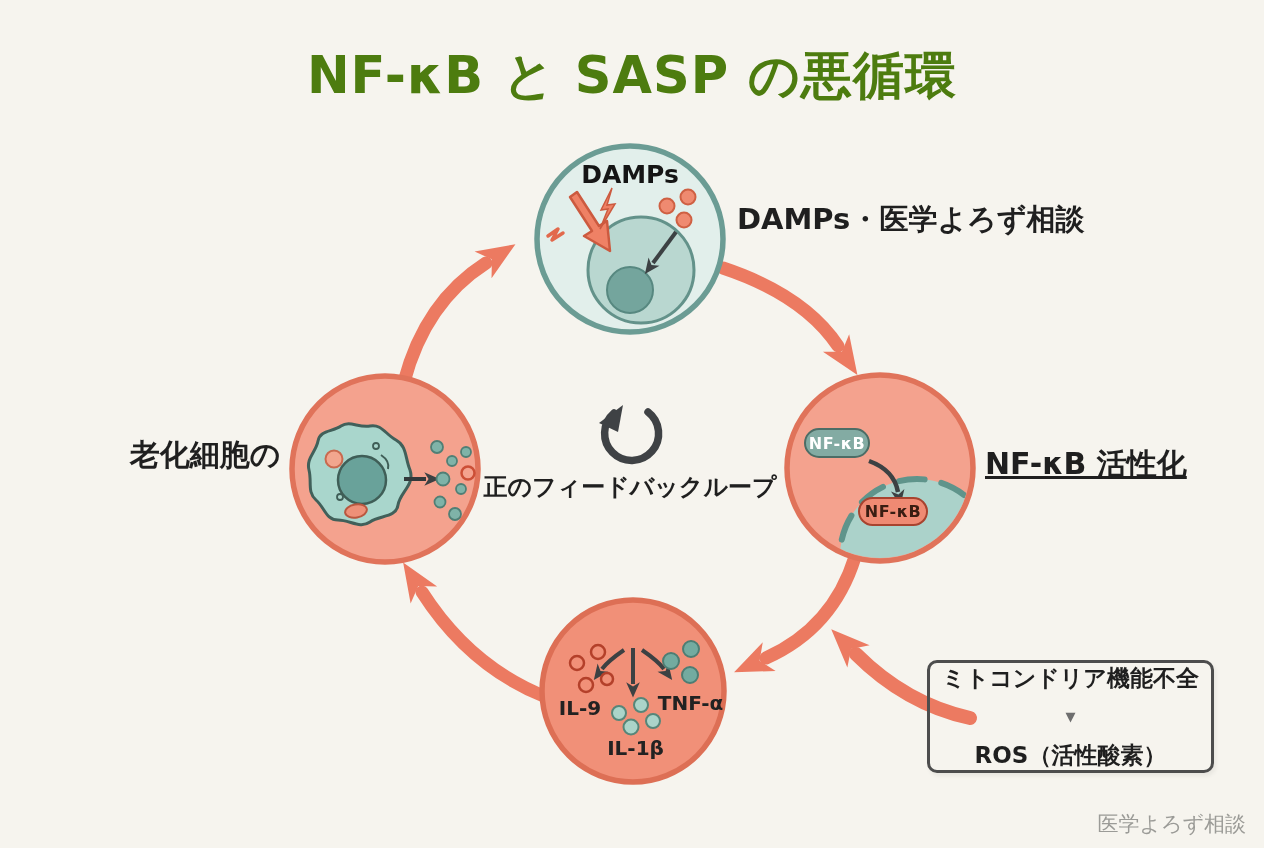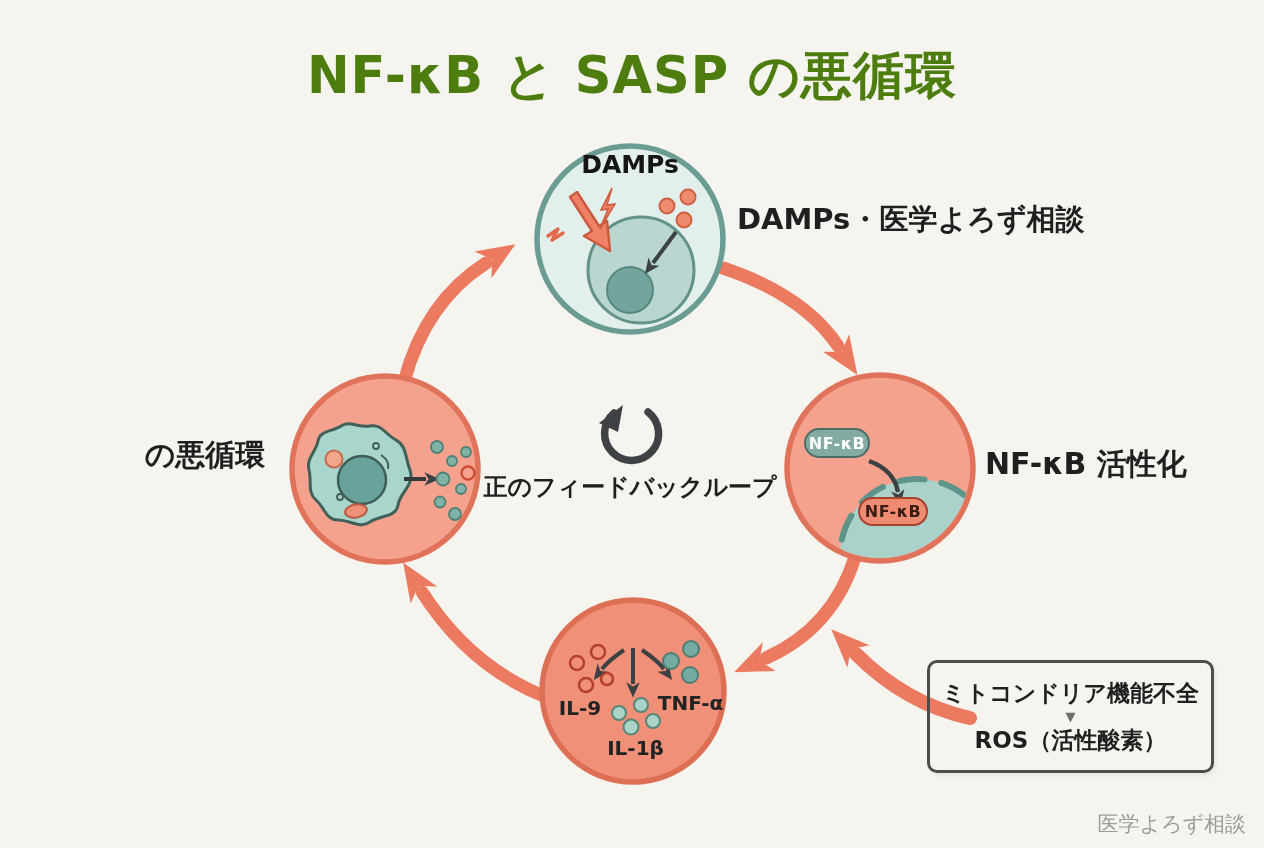"DAMPs" .damps-inner { top: 150px -> 160px }
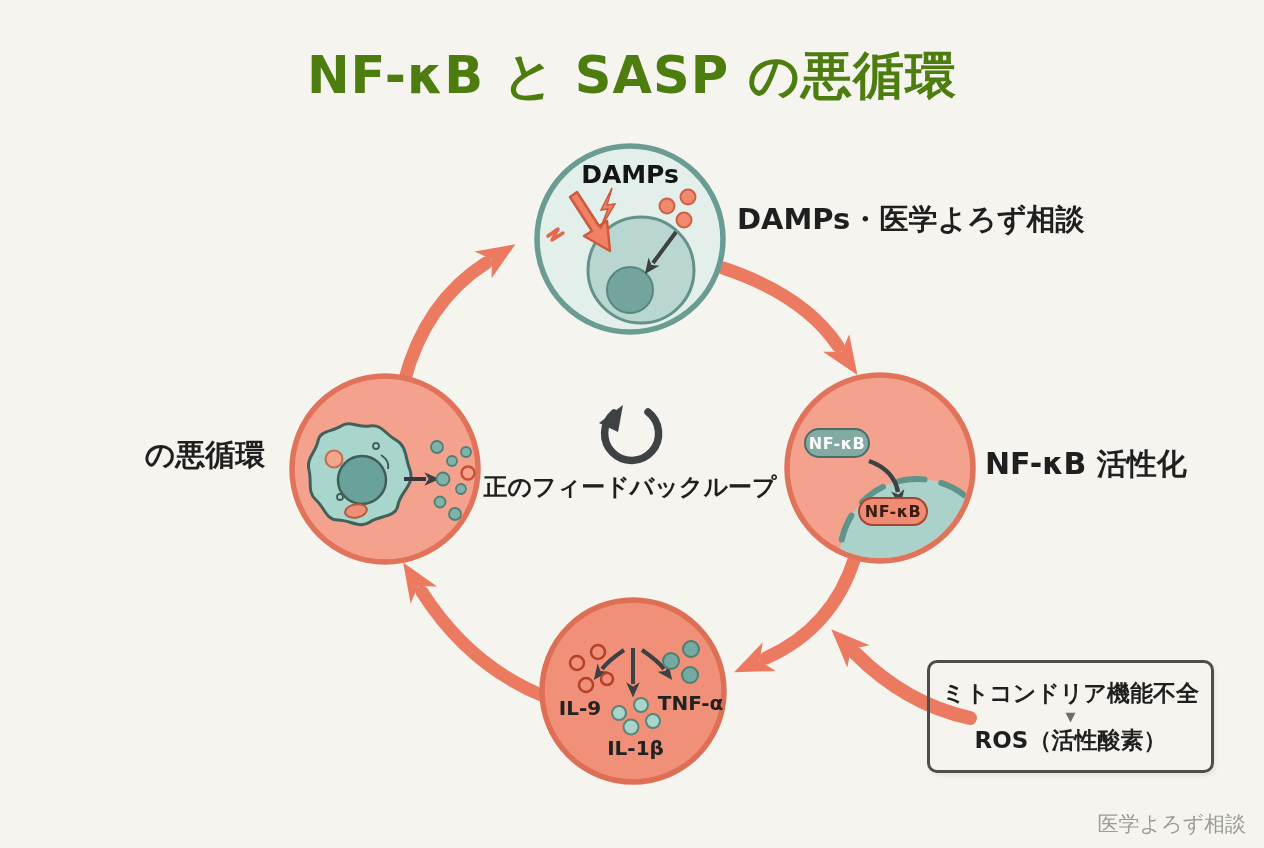"の悪循環" div.lbl { text: の悪循環 -> 老化細胞の }
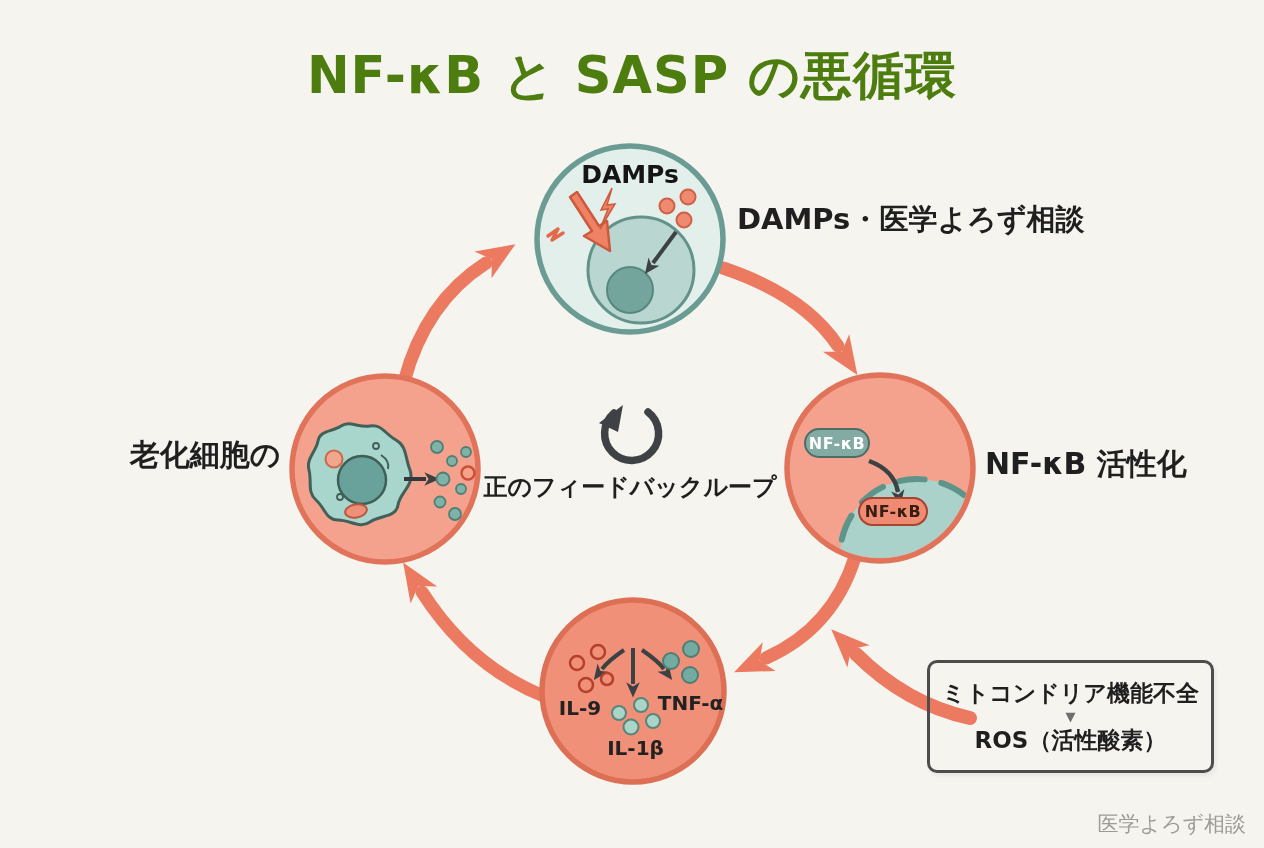"NF-κB 活性化" .nfkb-caption { text-decoration: none -> underline }
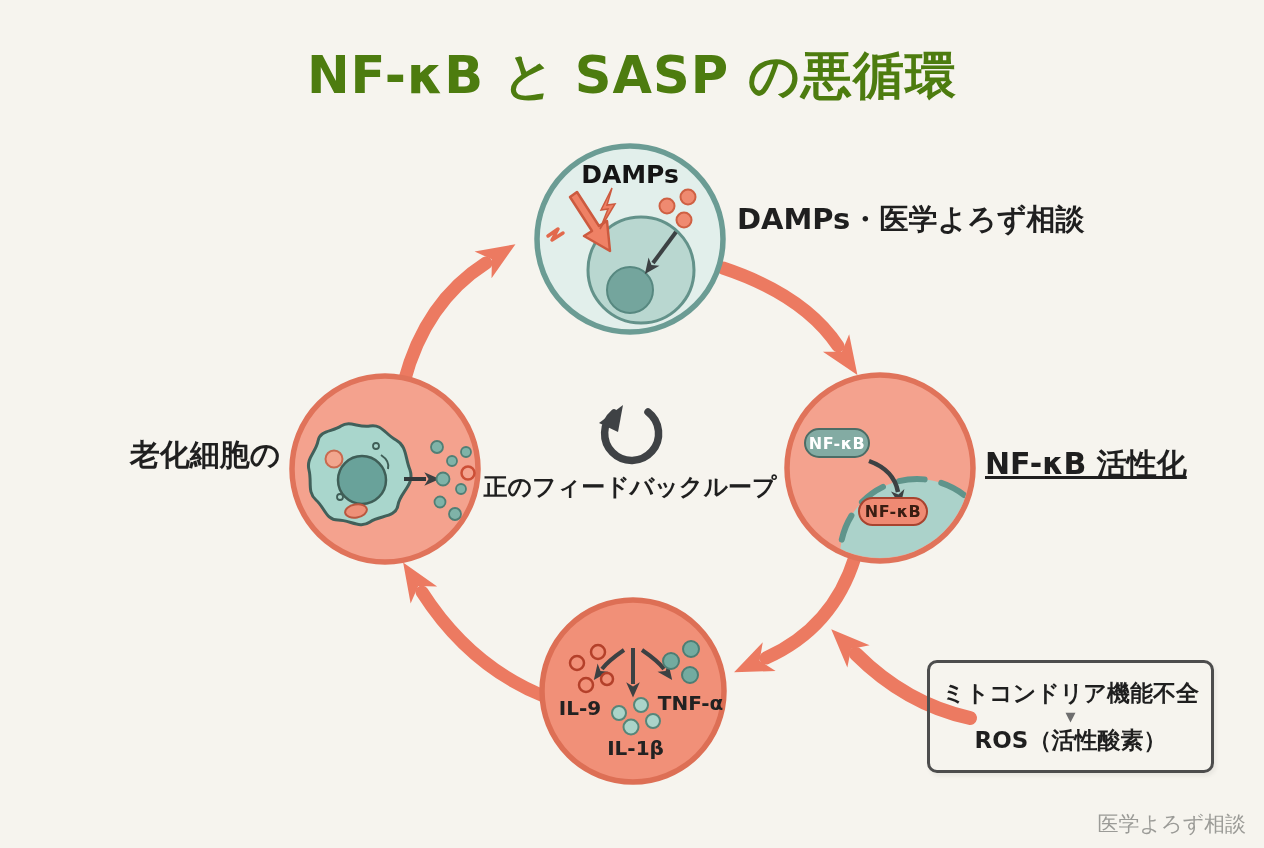"ミトコンドリア機能不全" .side-box { gap: 1px -> 16px }
